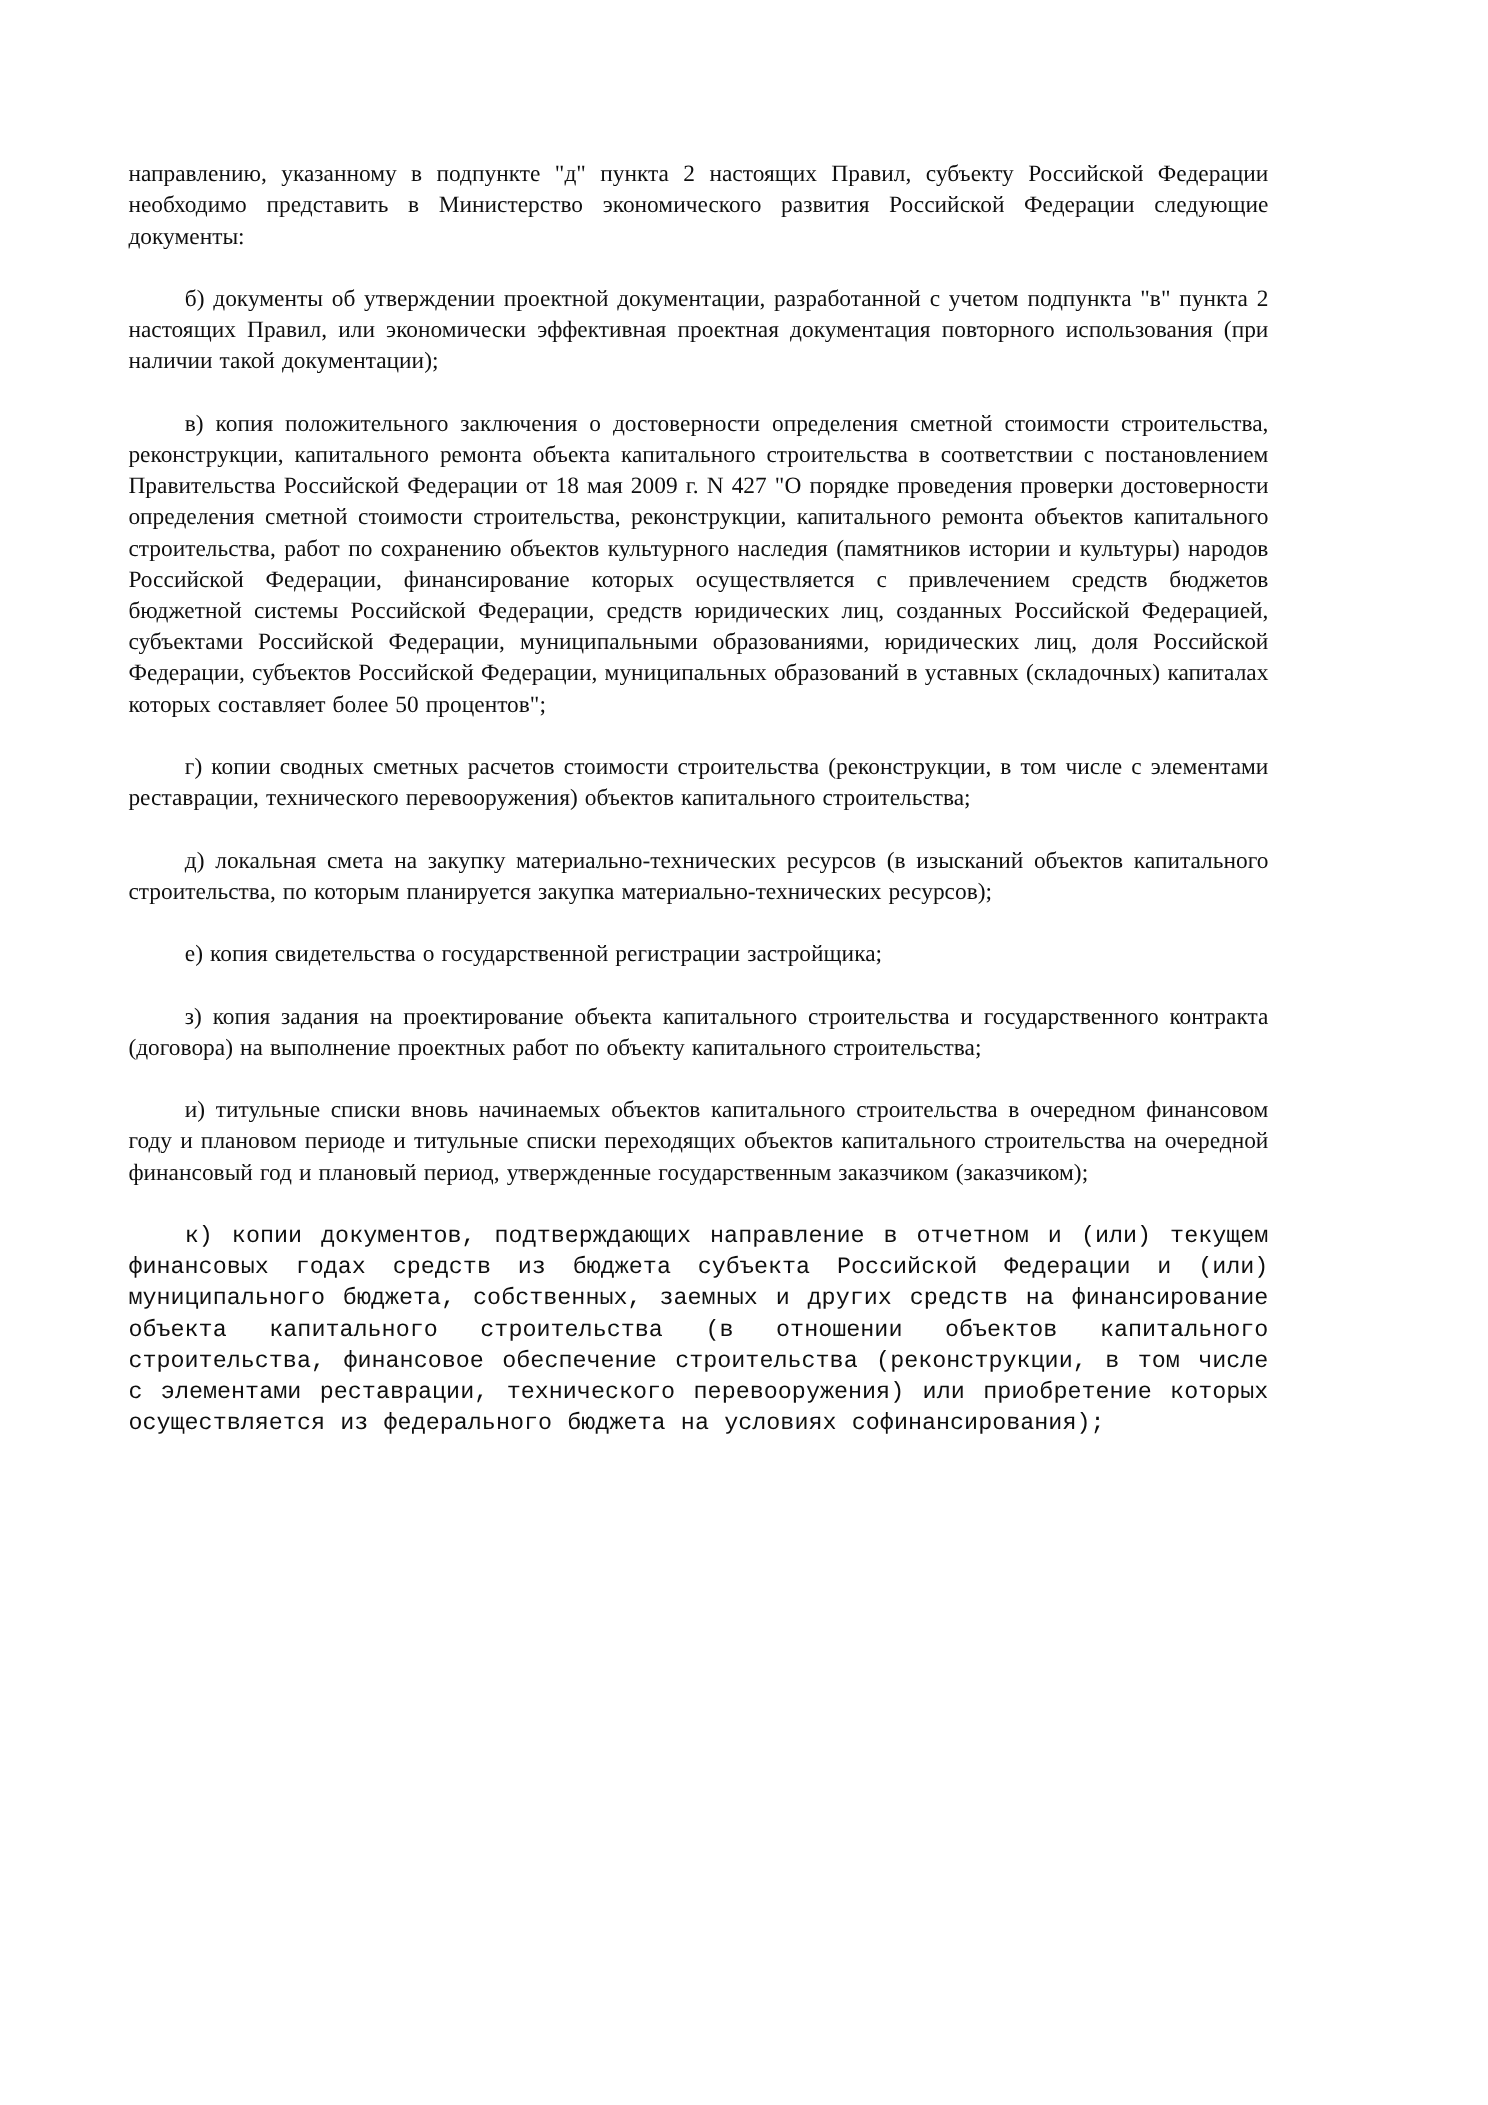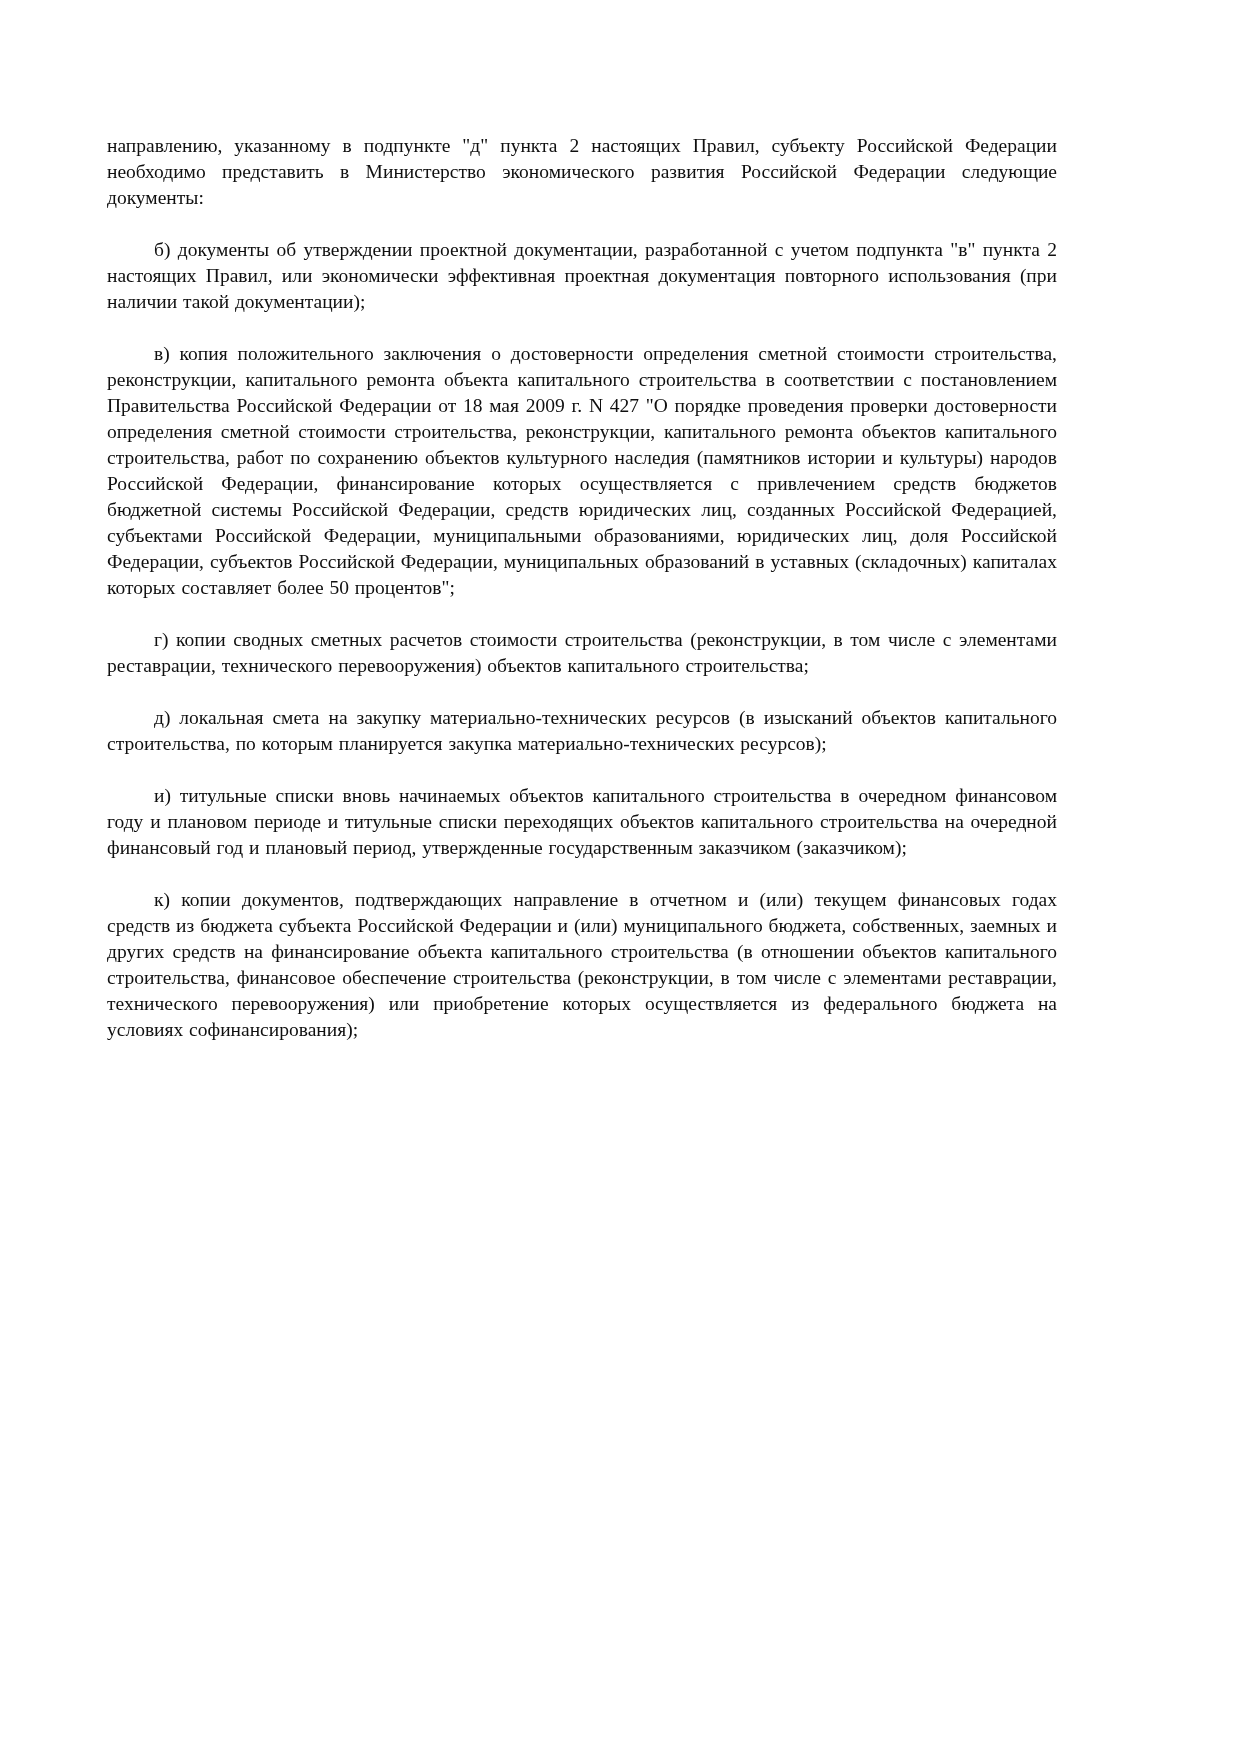"е) копия свидетельства о государственной" p { html: none -> <p>е) копия свидетельства о государственной регистрации застройщика;</p> }
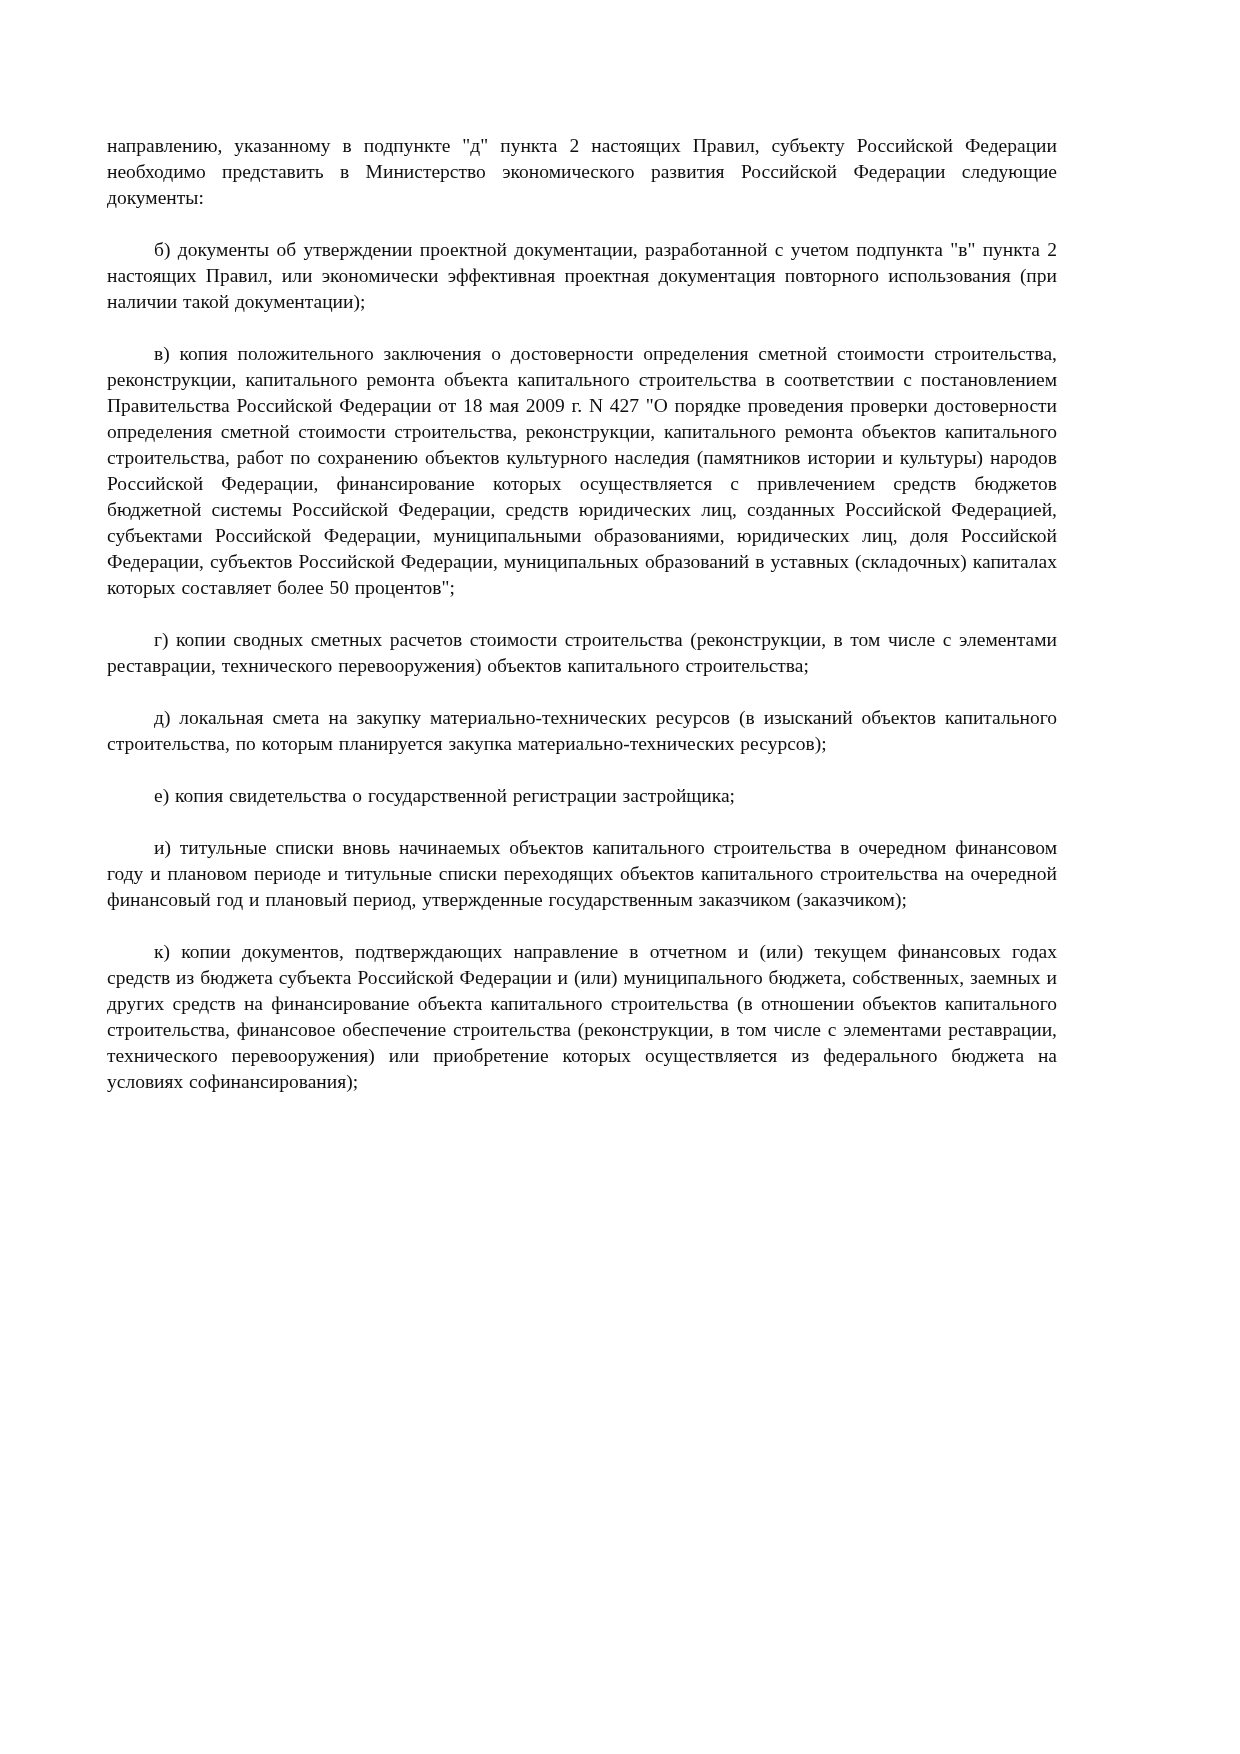"з) копия задания на проектирование" p { html: none -> <p>з) копия задания на проектирование объекта капитального строительства и государственного контракта (договора) на выполнение проектных работ по объекту капитального строительства;</p> }
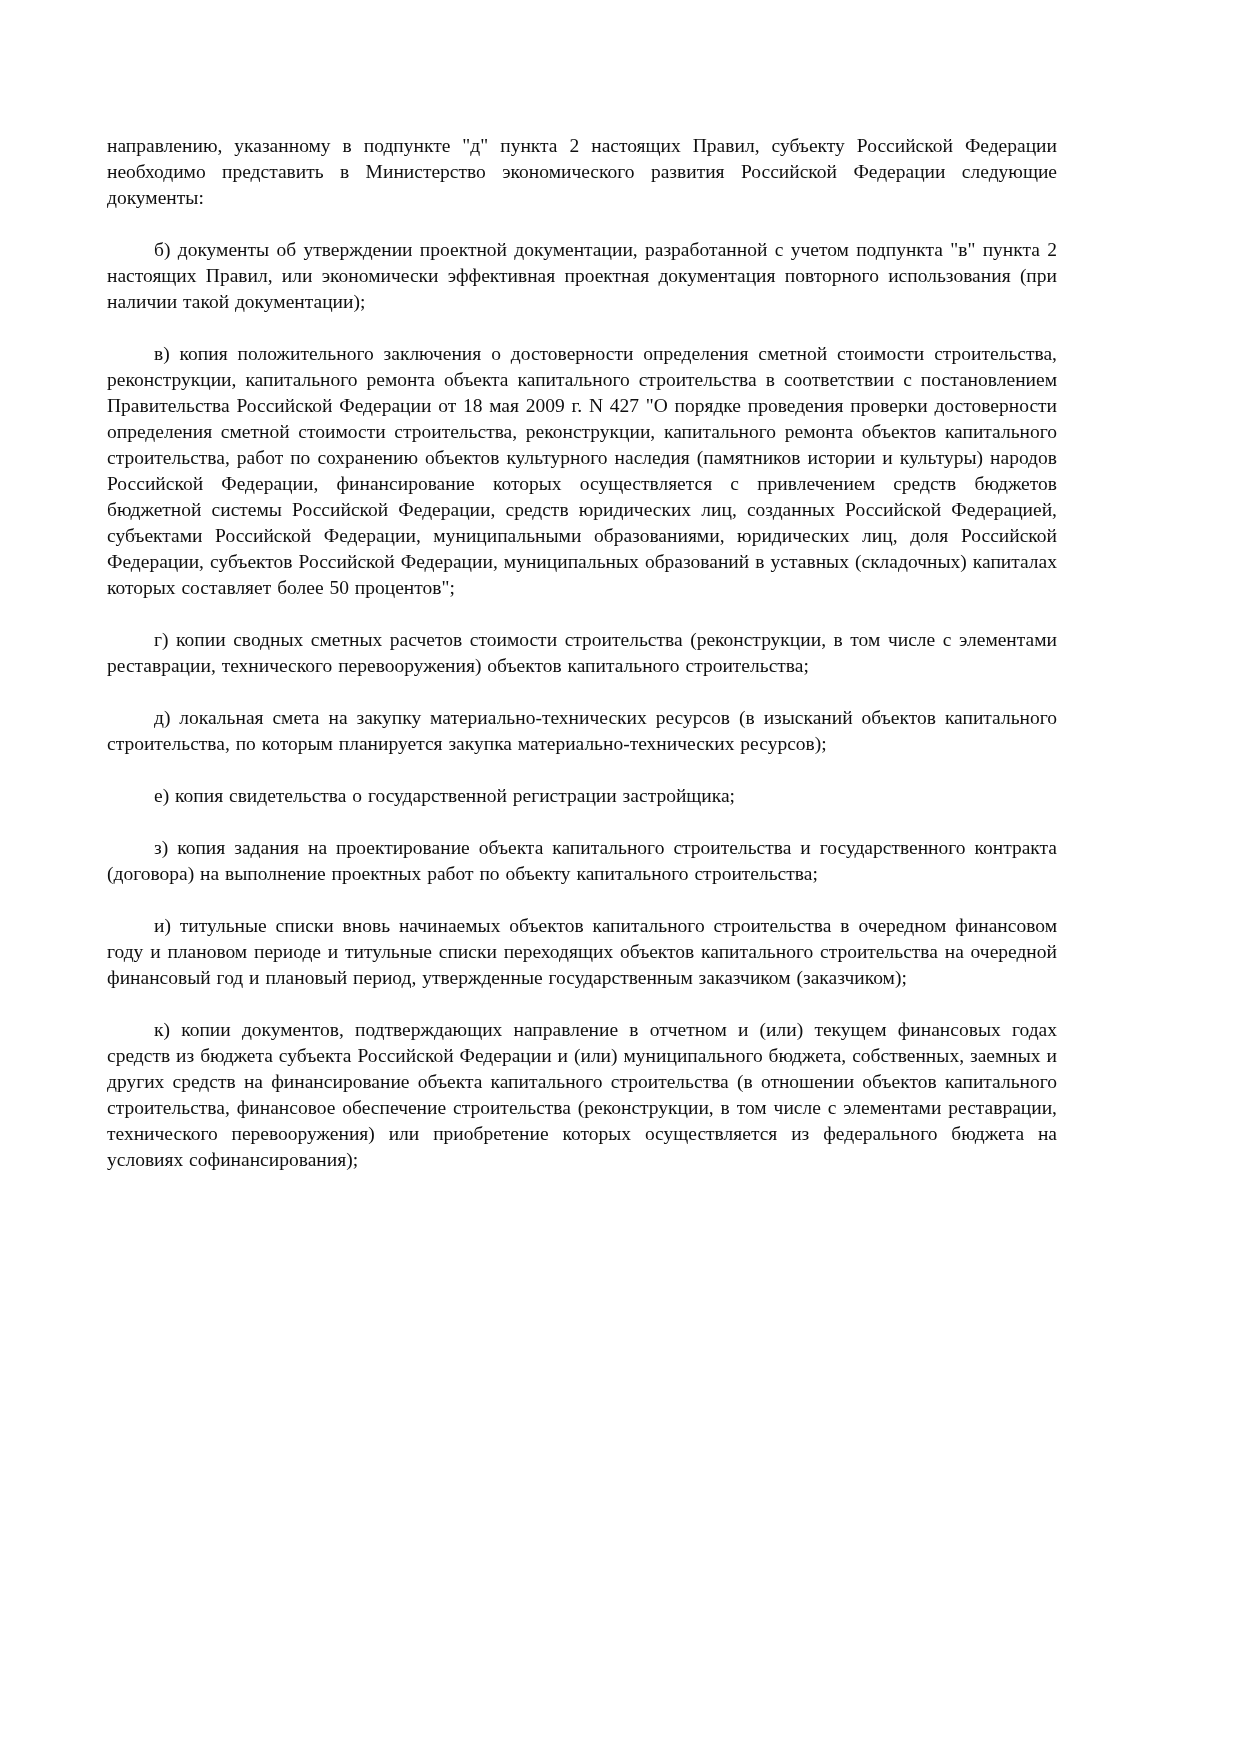"к) копии документов, подтверждающих" .content p:last-child { font-family: none -> Liberation Mono, monospace }
